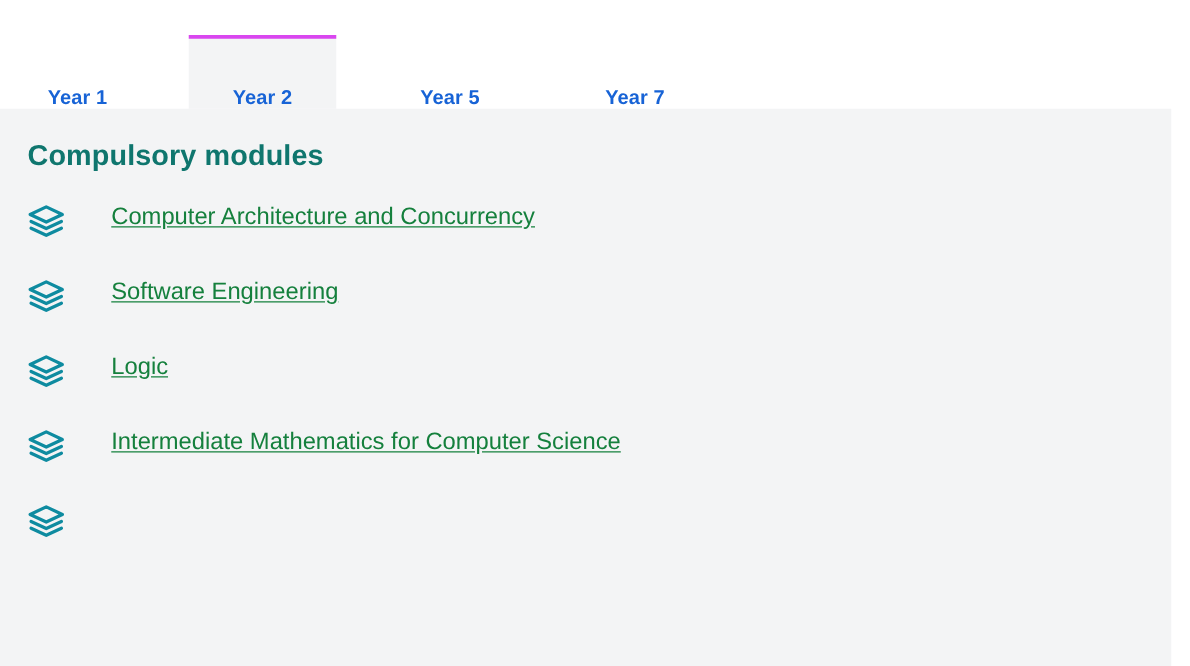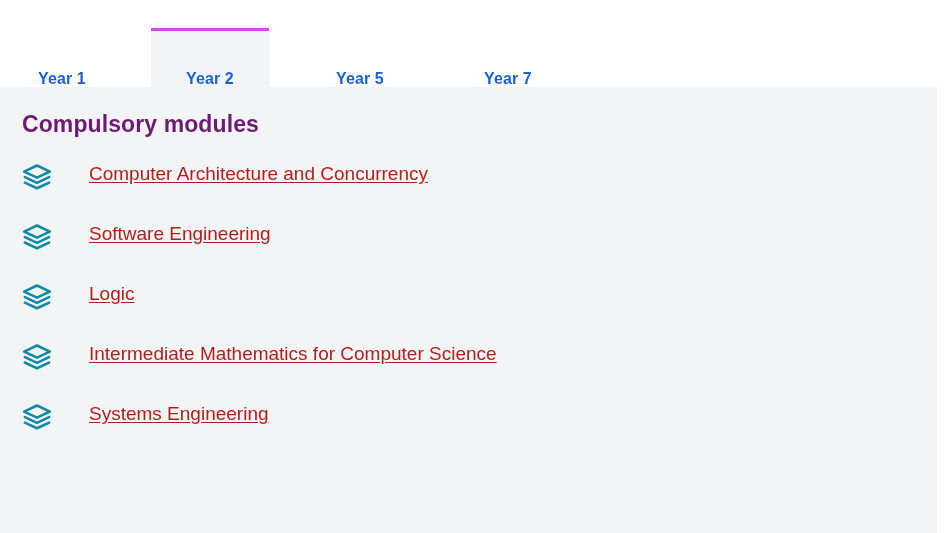"Compulsory modules" .section-title { color: #701a75 -> #0f766e }
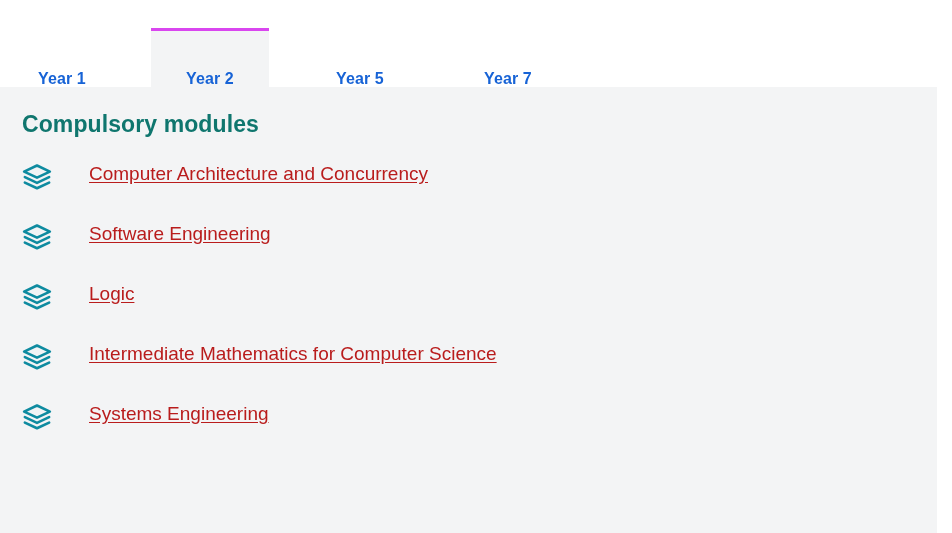"Computer Architecture and Concurrency" .module-link { color: #b91c1c -> #15803d }
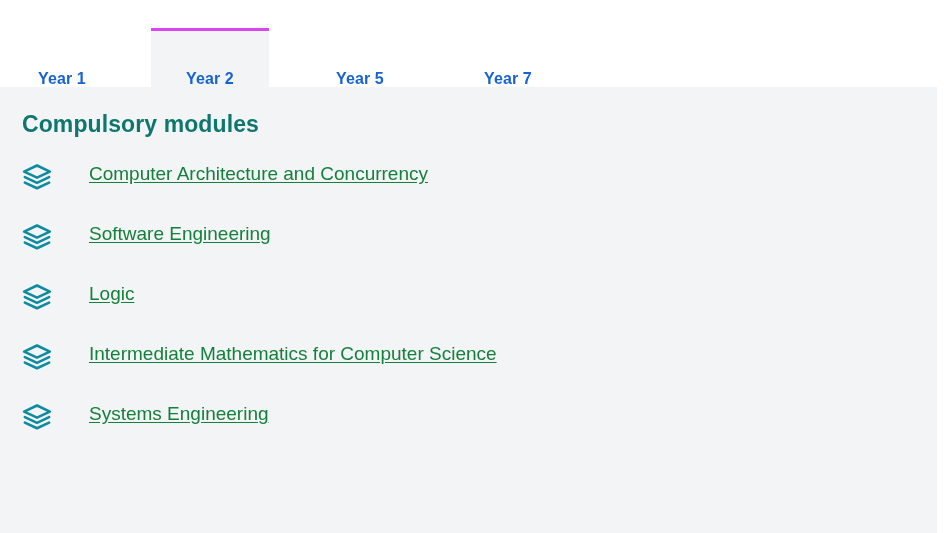"Systems Engineering" a.module-link { html: <a>Systems Engineering</a> -> none }
